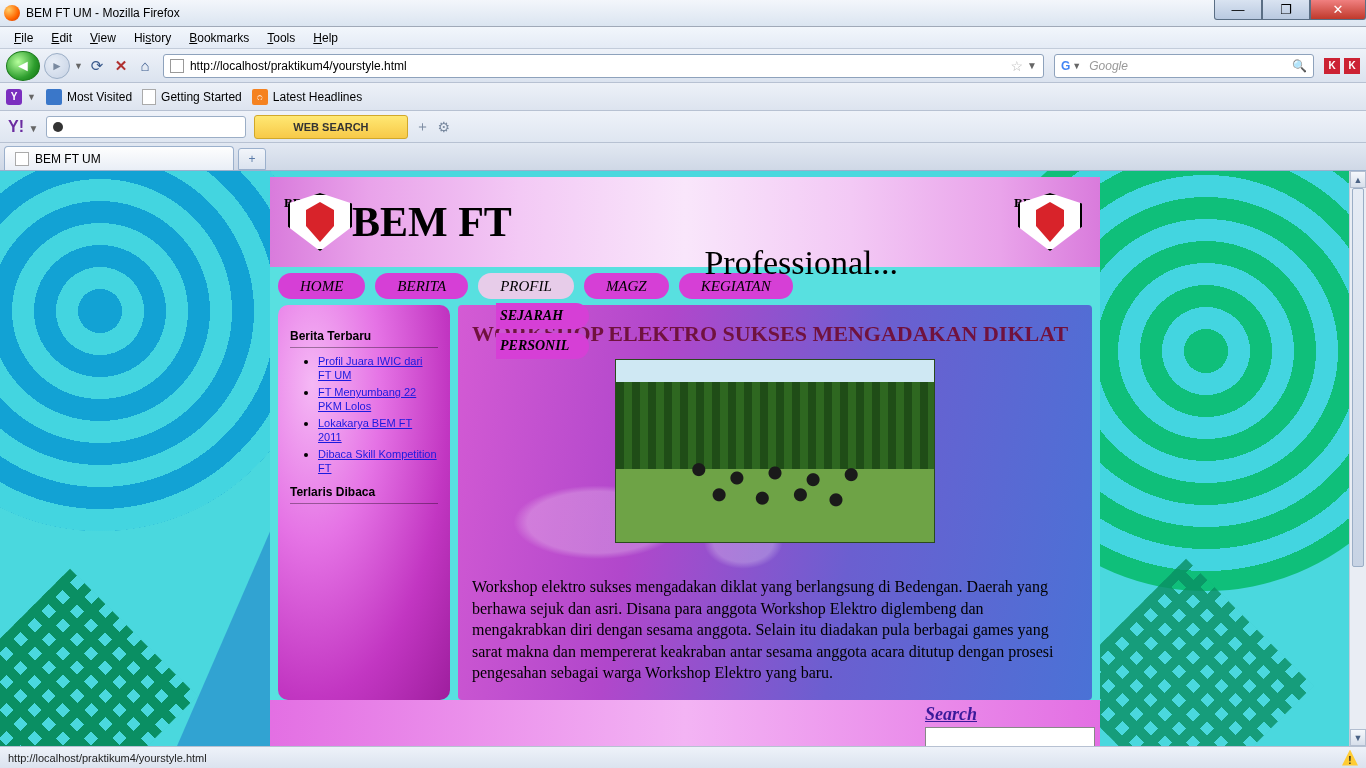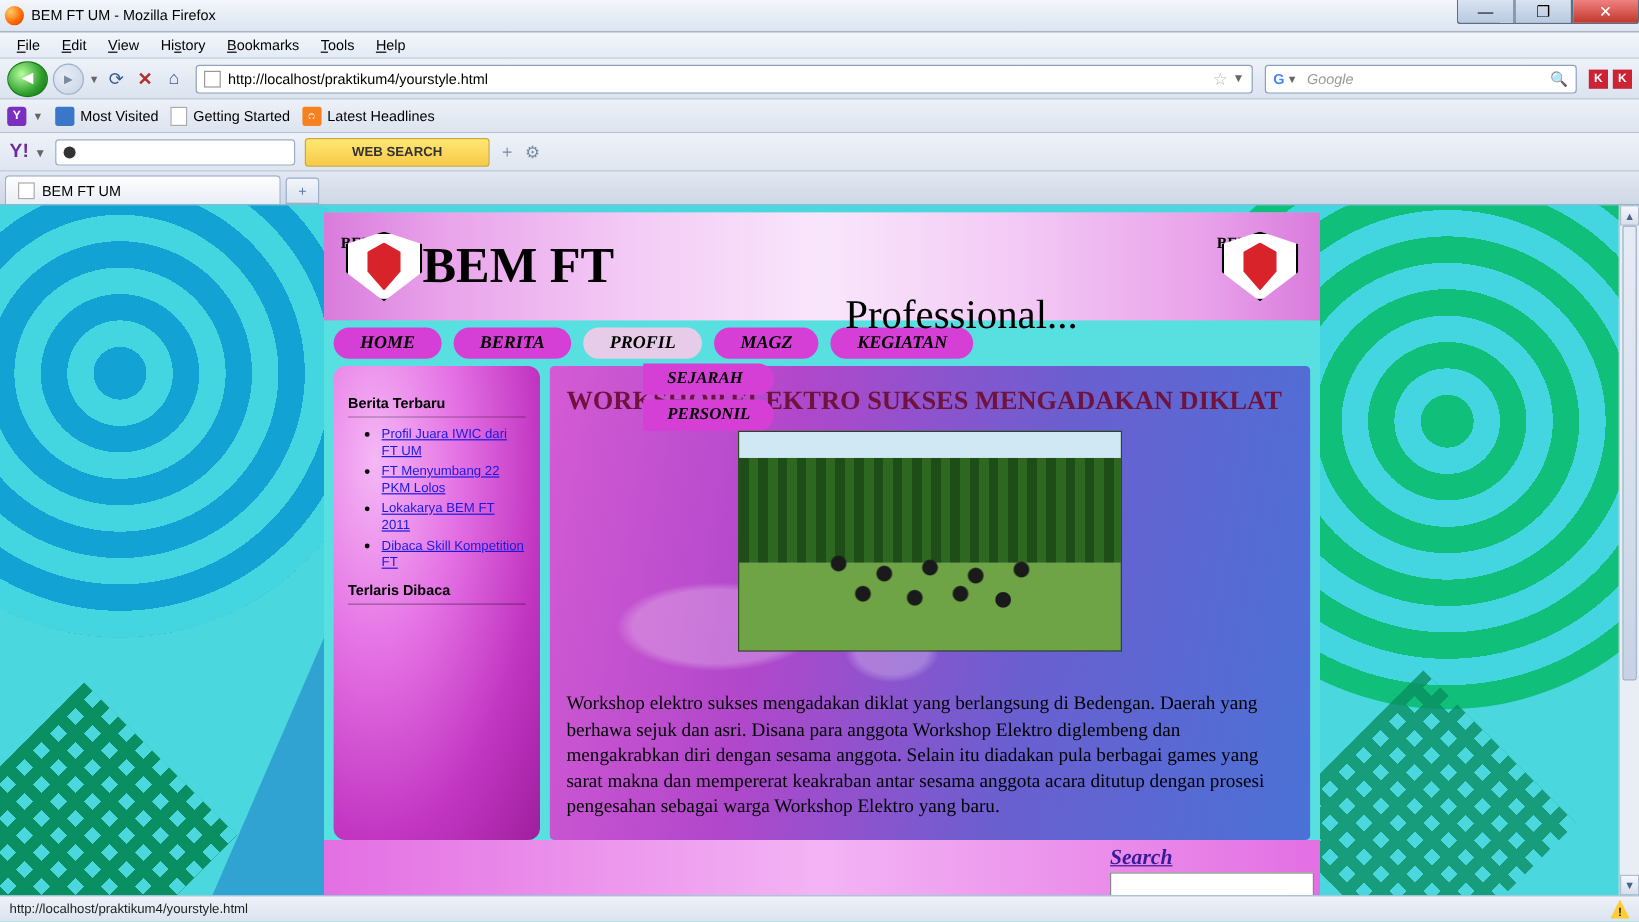"HOME" .nav-item { font-weight: bold -> normal }
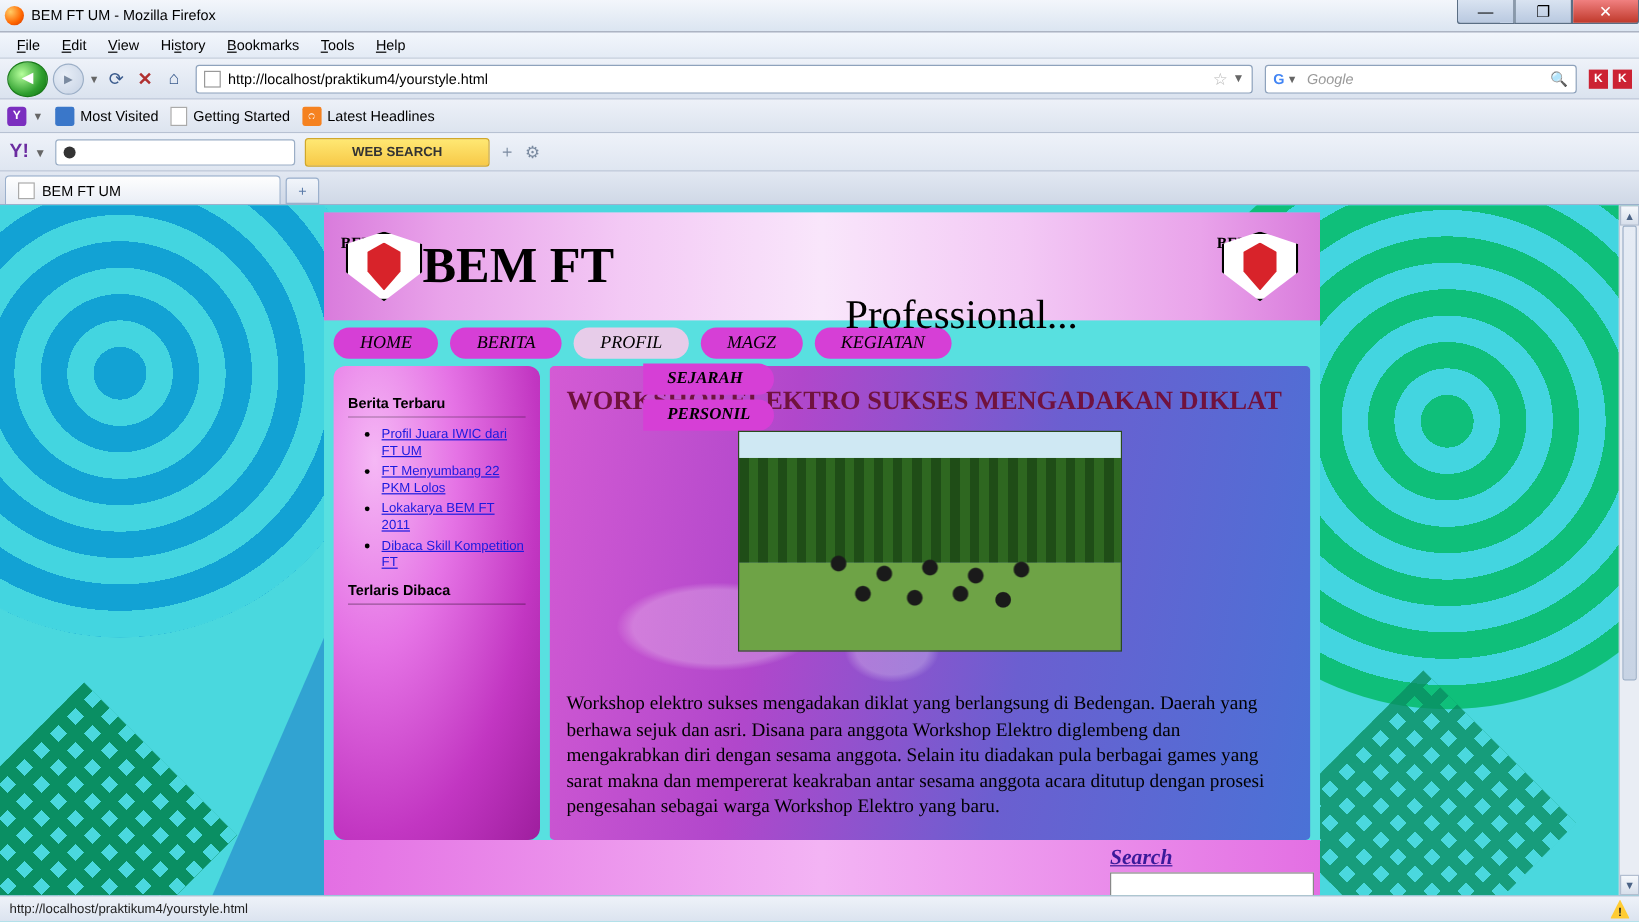"SEJARAH" .submenu .sm { margin-left: 40px -> none; padding: 5px 20px 5px 20px -> 5px 20px 5px 4px }
